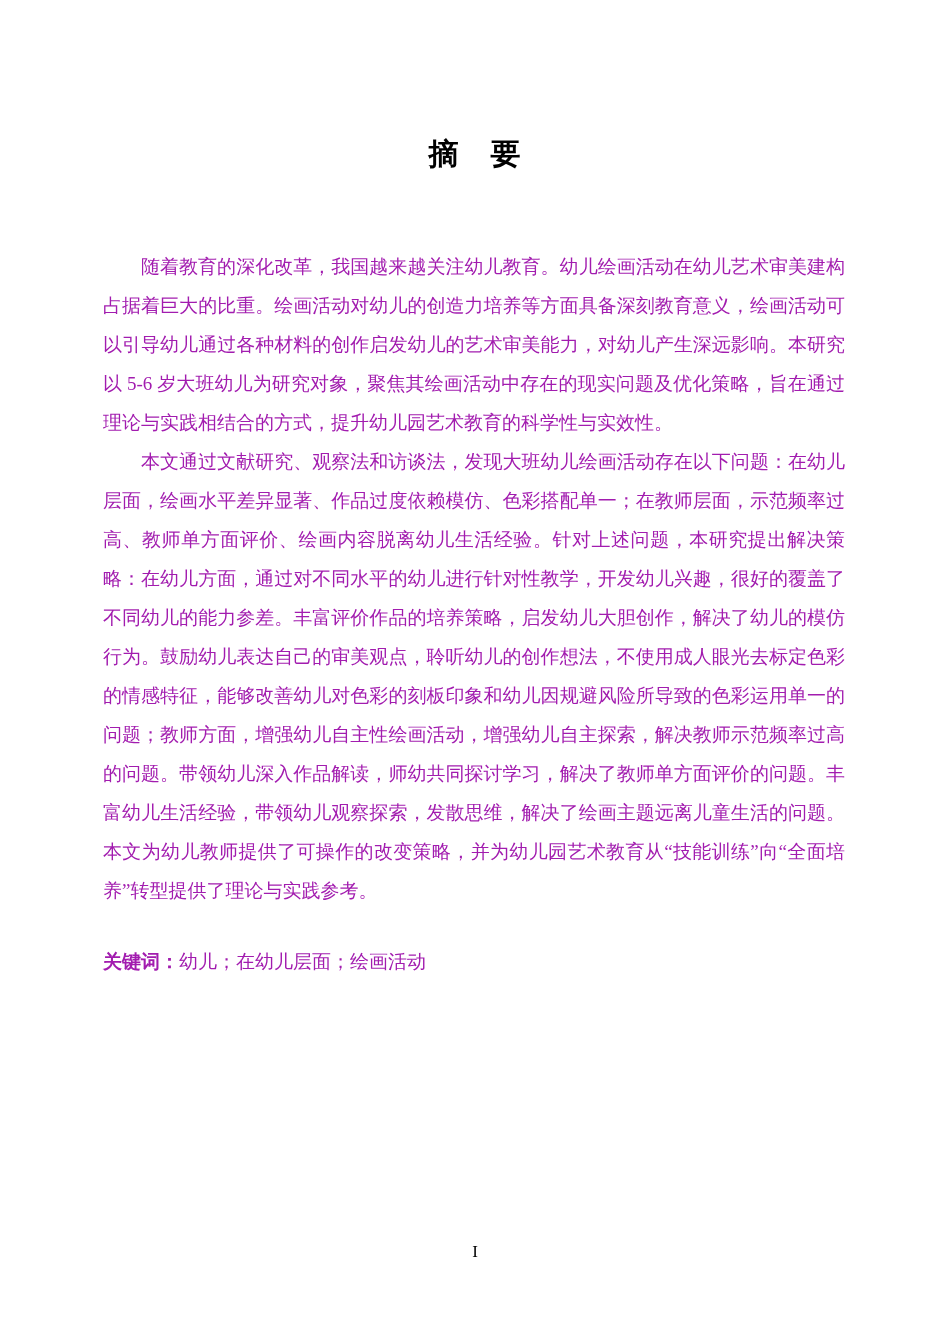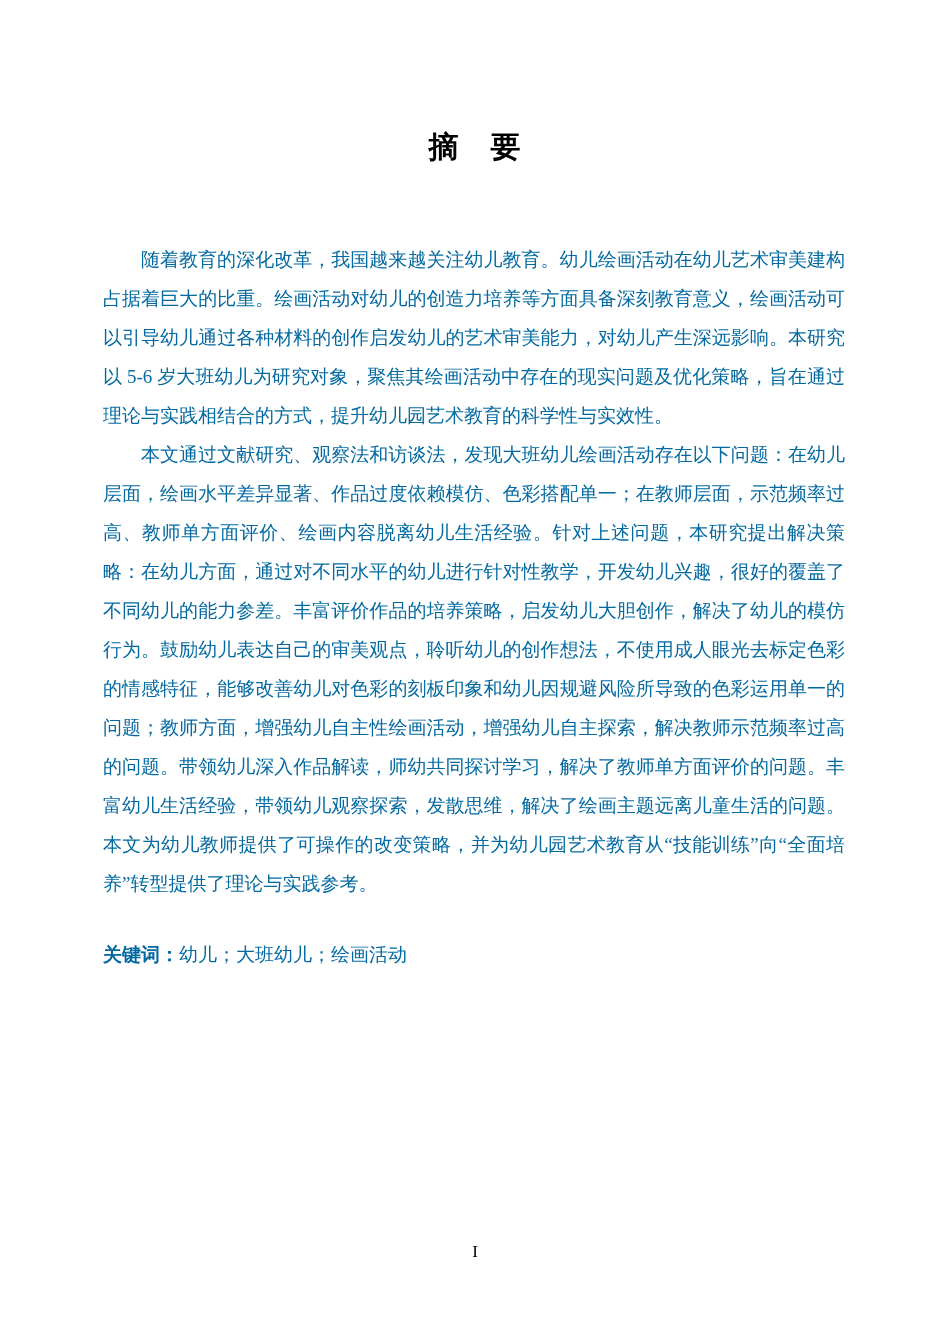"摘 要" .title { margin: 8px -> 15px }
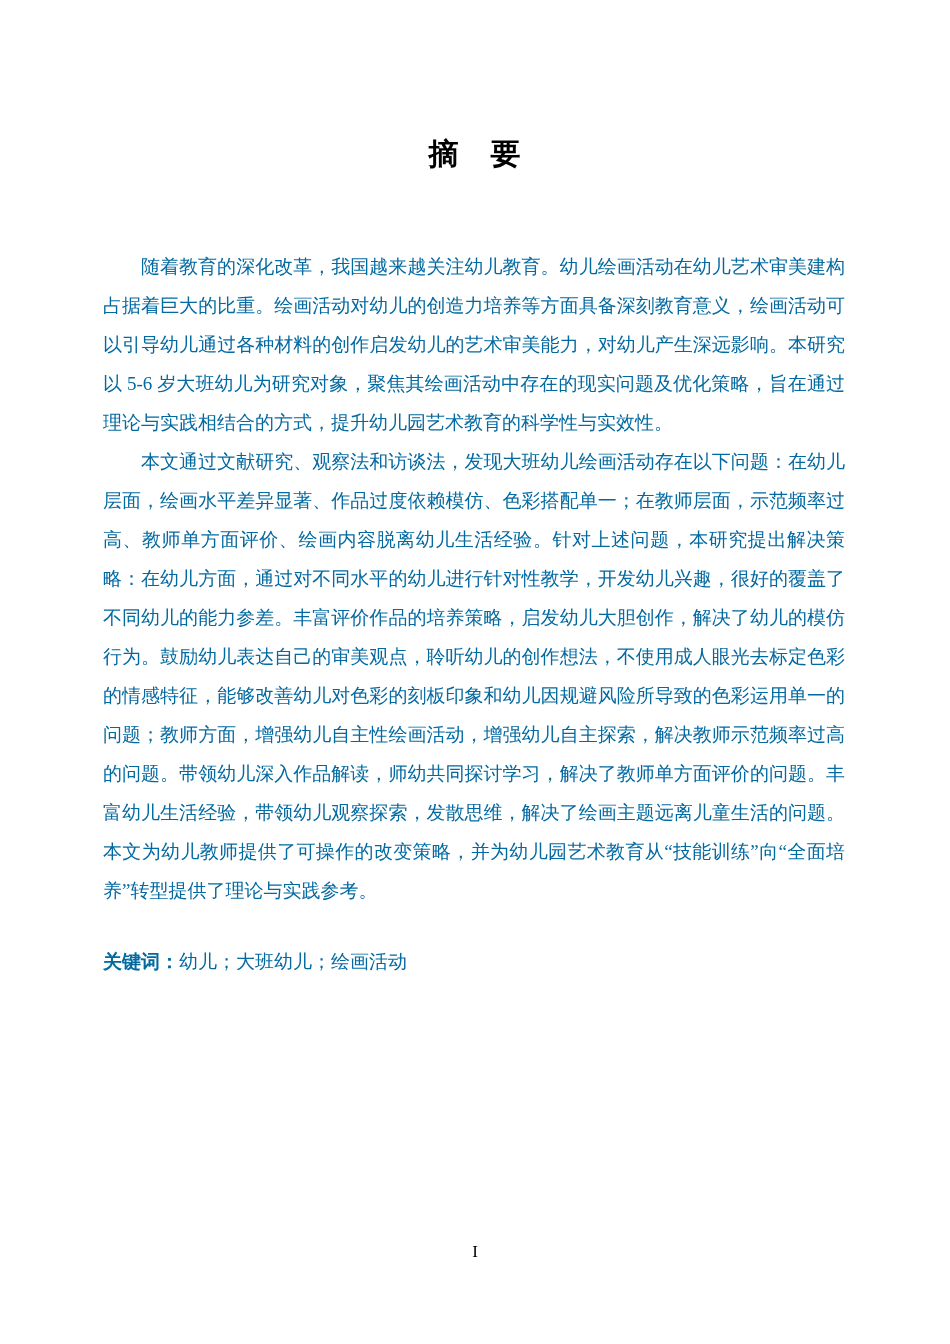"随着教育的深化改革，我国越来越关注幼儿教育。幼儿绘画活动在幼儿艺术审美建构占据着" .body-block p { color: #0369a1 -> #a21caf }
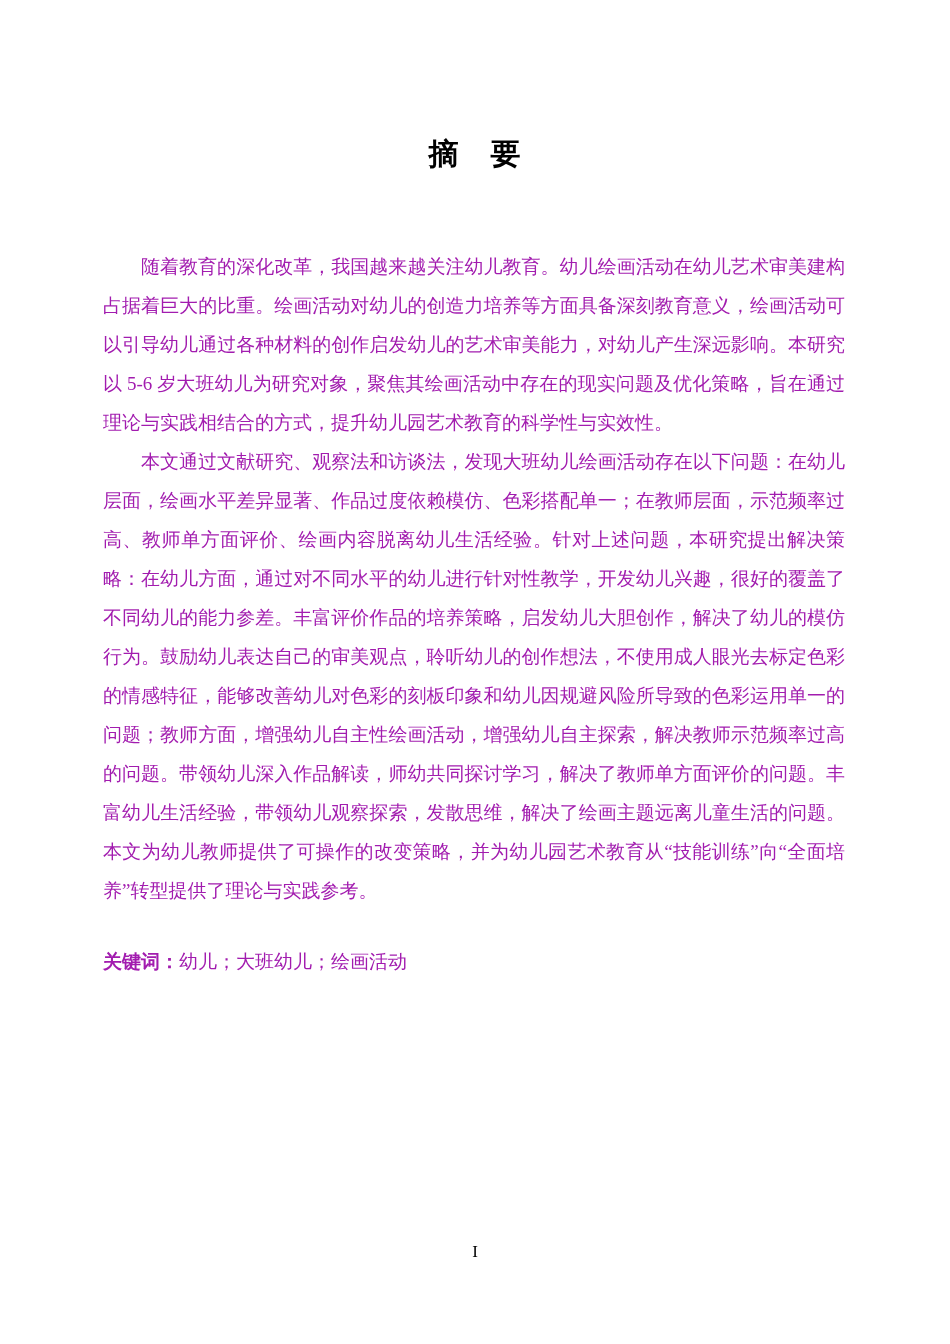"幼儿；大班幼儿；绘画活动" span { text: 大班幼儿 -> 在幼儿层面 }
